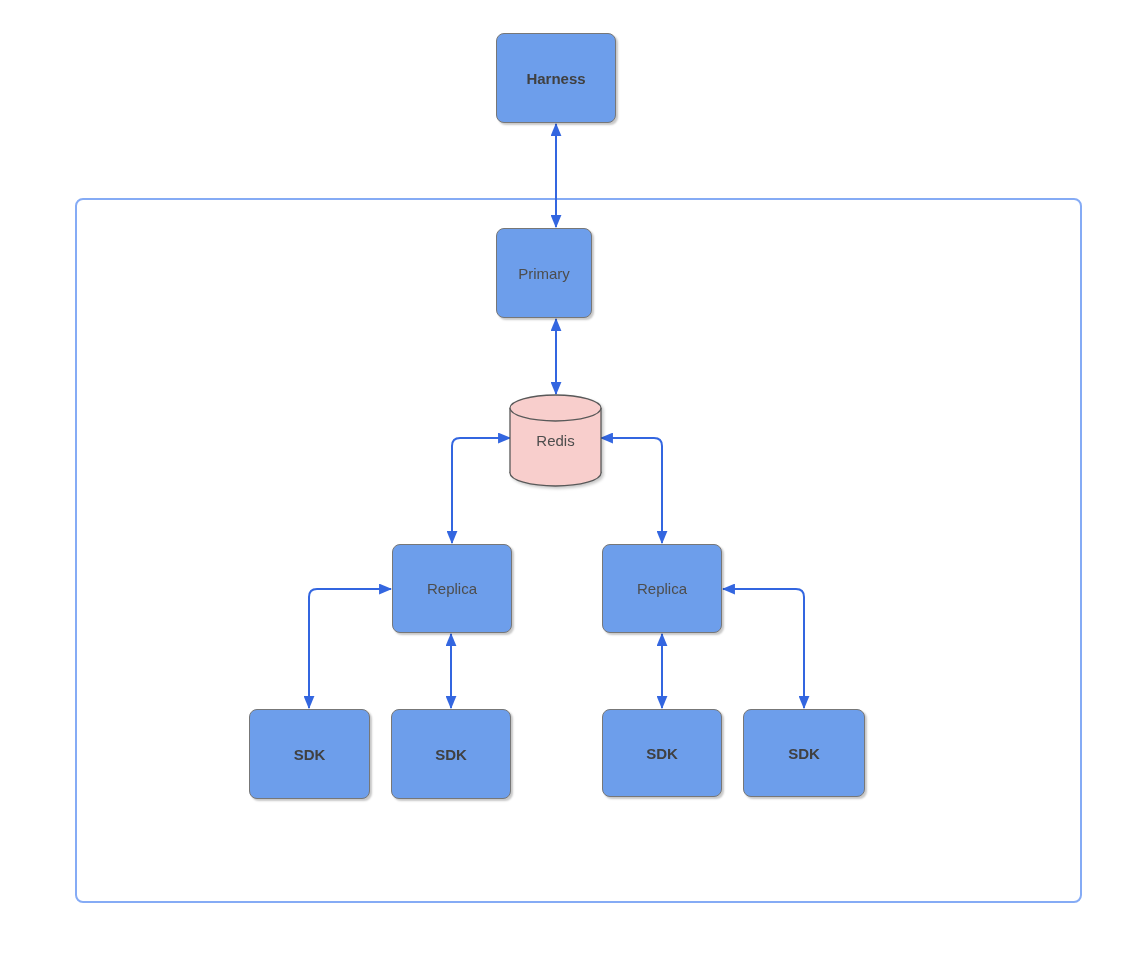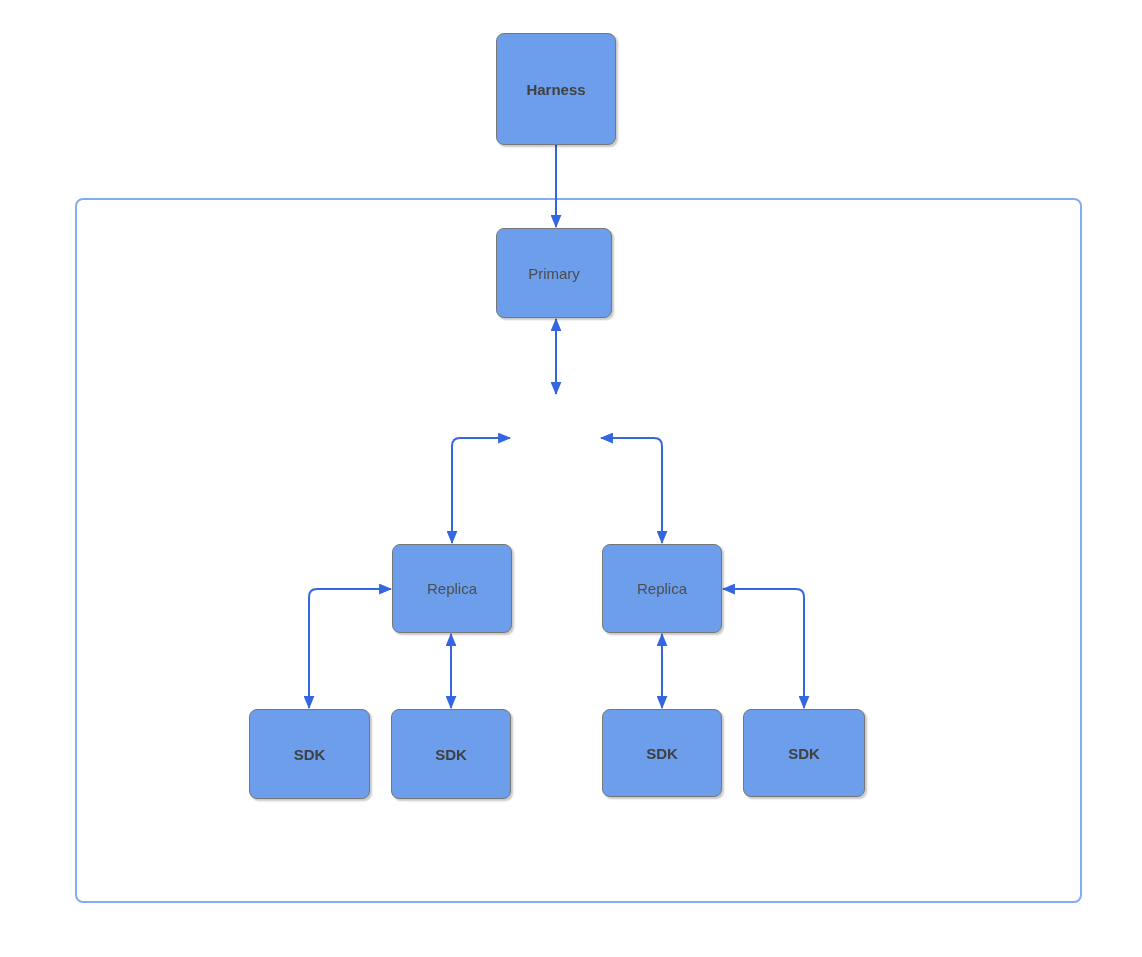"Harness" #node-harness { height: 112px -> 90px }
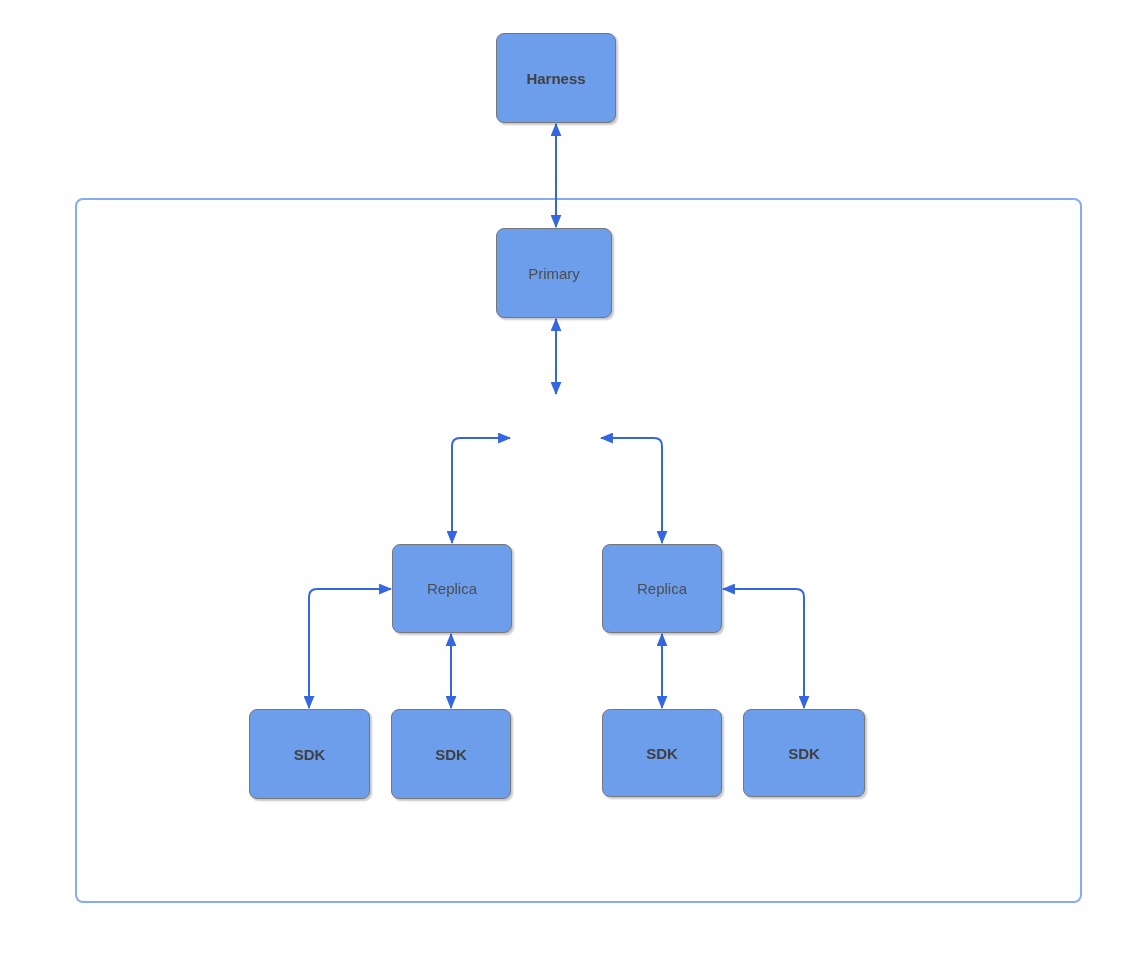"Primary" #node-primary { width: 116px -> 96px }
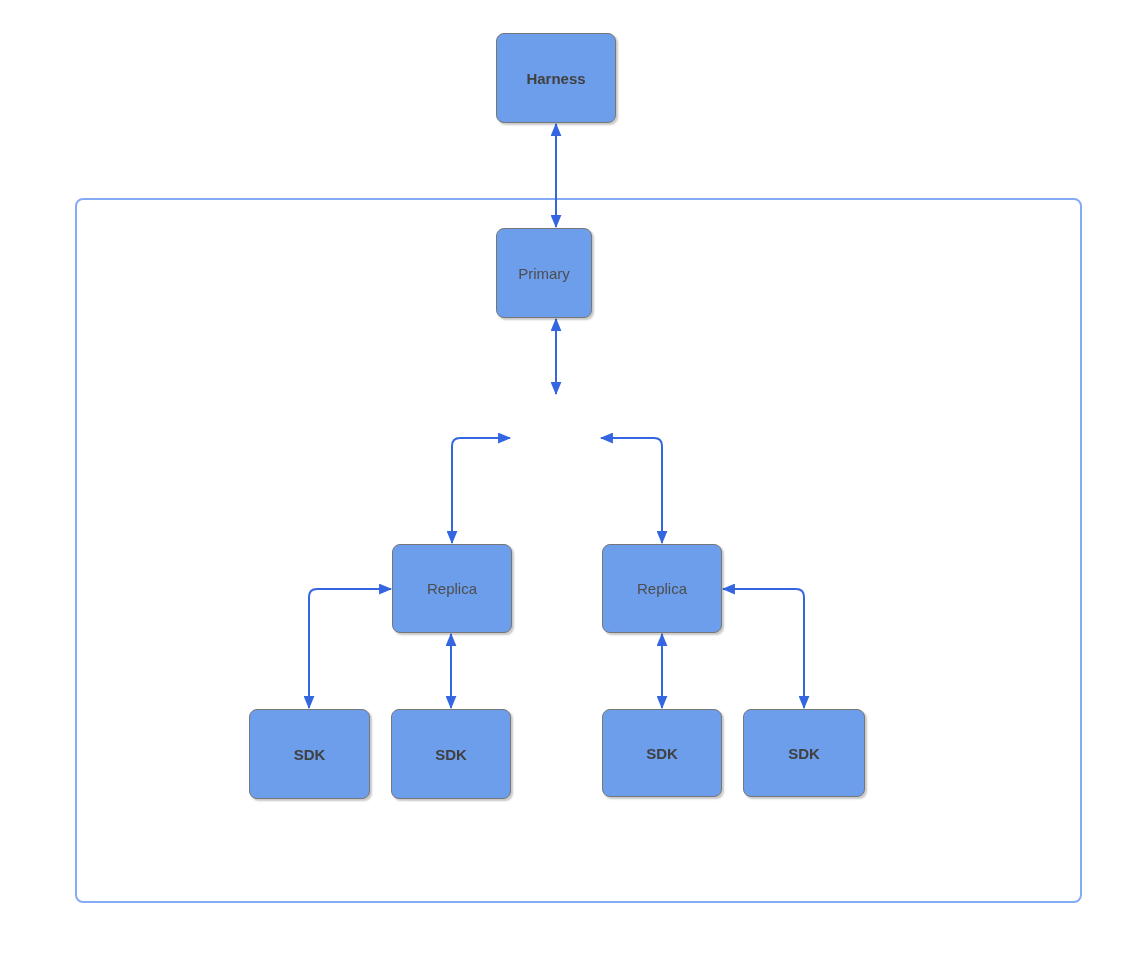"Redis" div { html: none -> <div> <svg> <ellipse></ellipse> <rect></rect> <line></line> <line></line> <ellipse></ellipse> </svg> <div>Redis</div> </div> }
